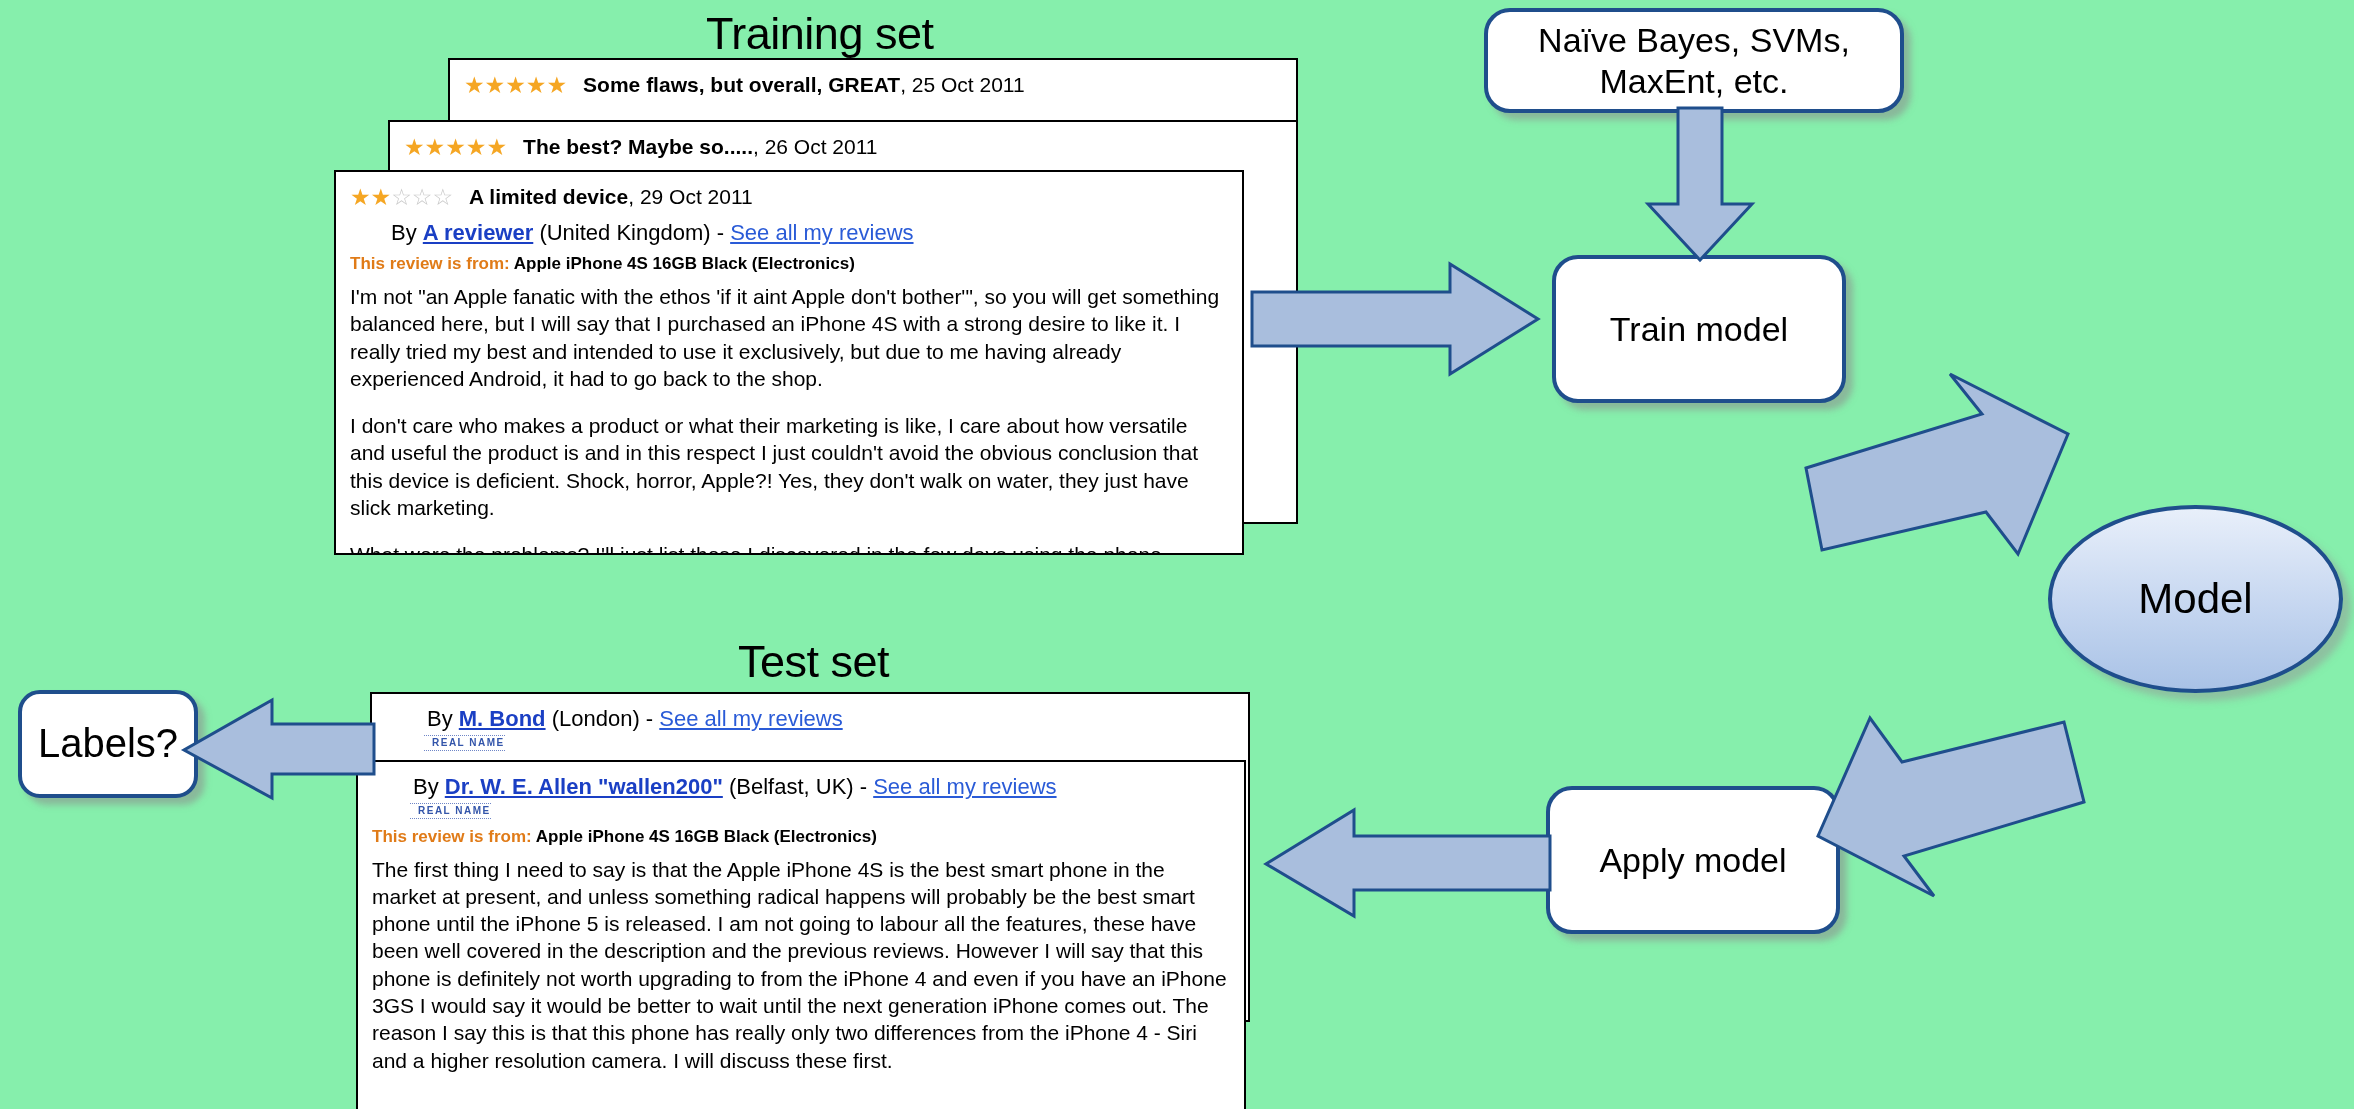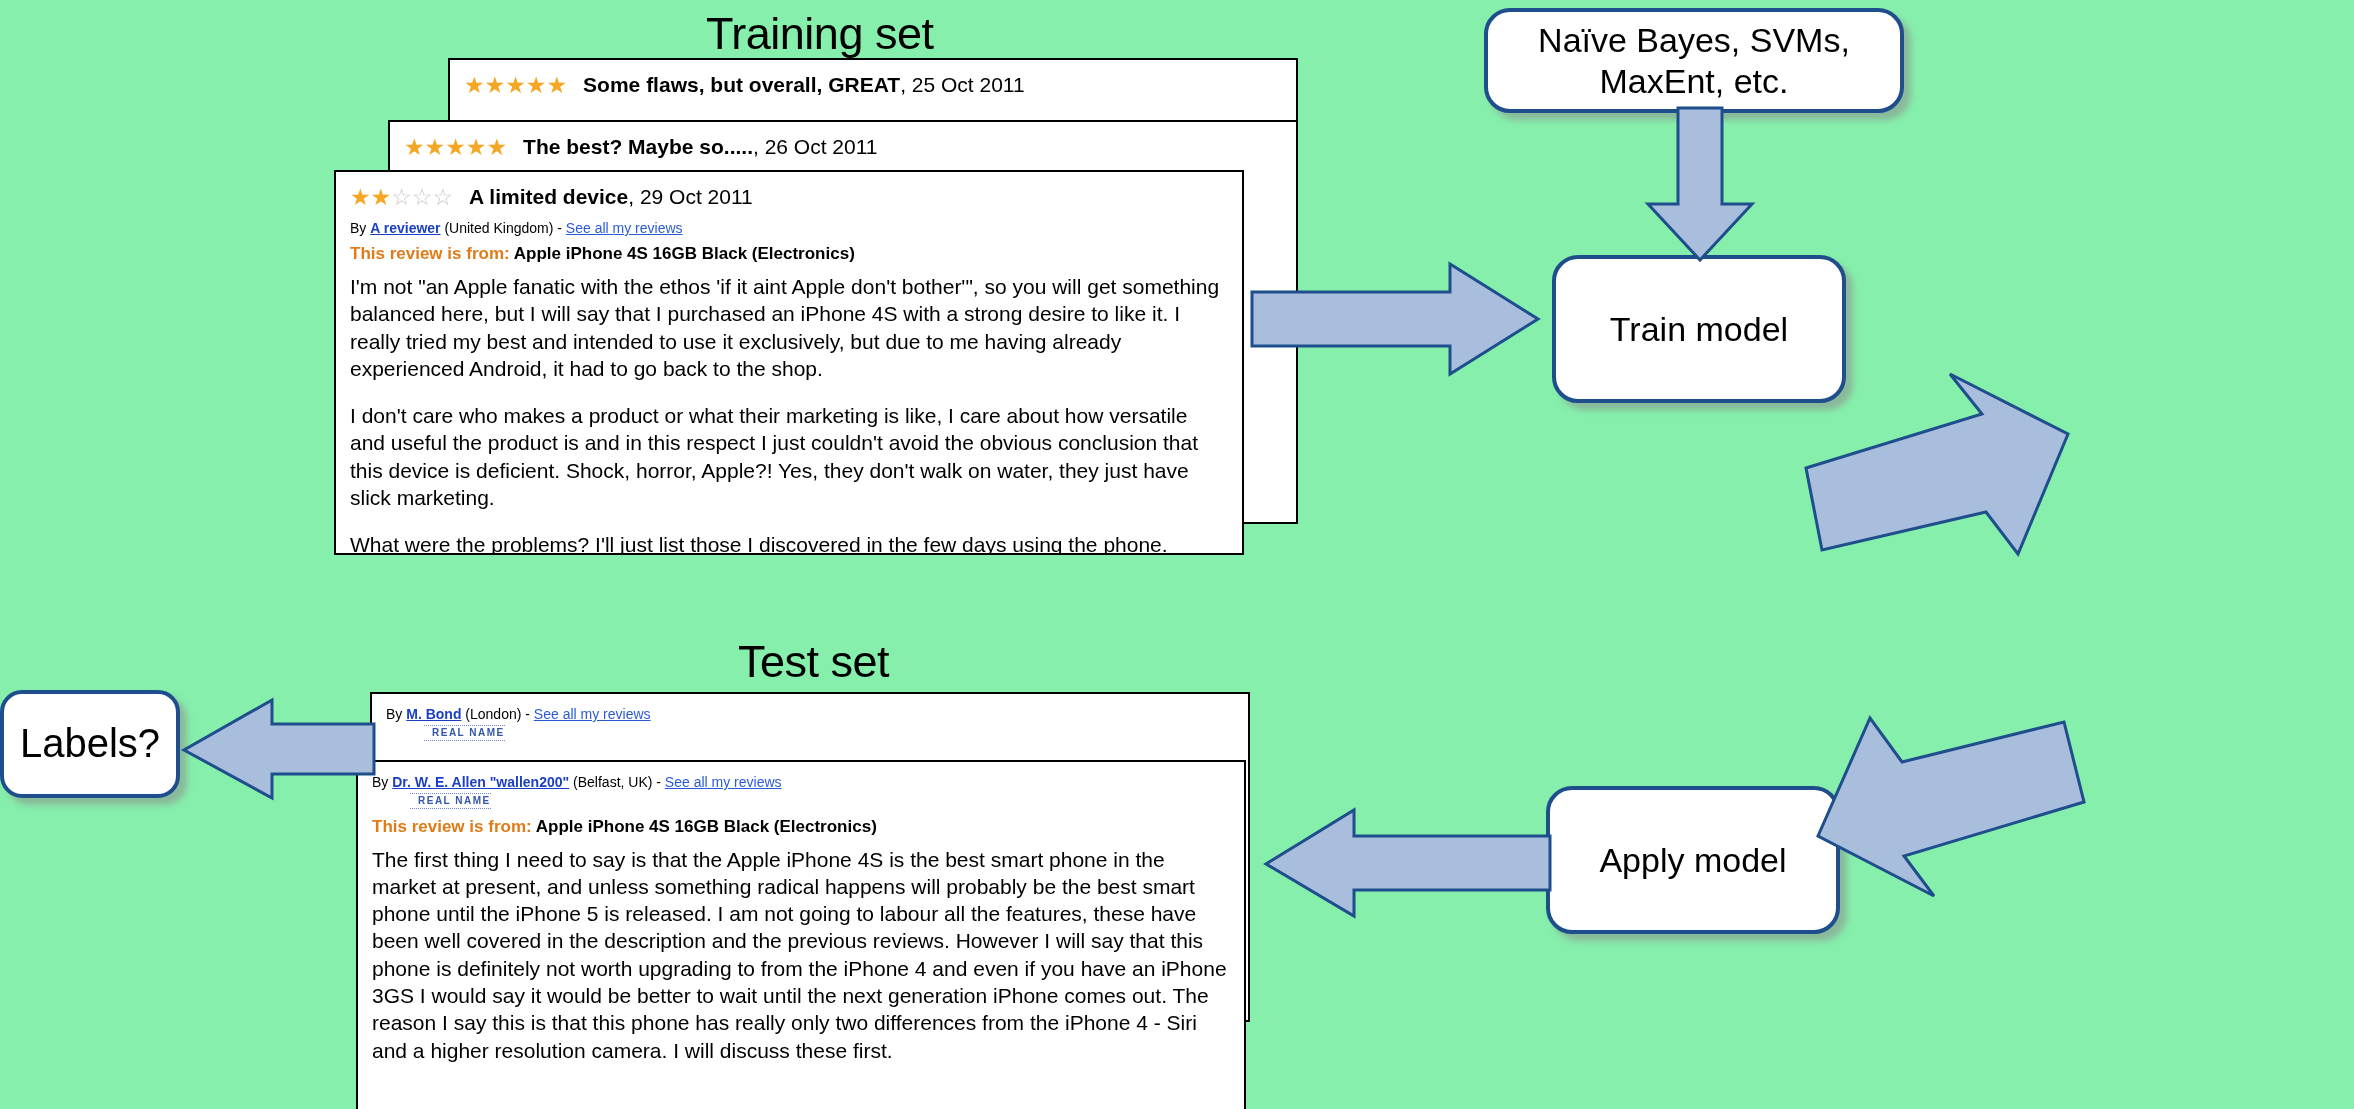"By A reviewer (United Kingdom)" .rv-by { font-size: 14px -> 22px; margin-left: none -> 41px }
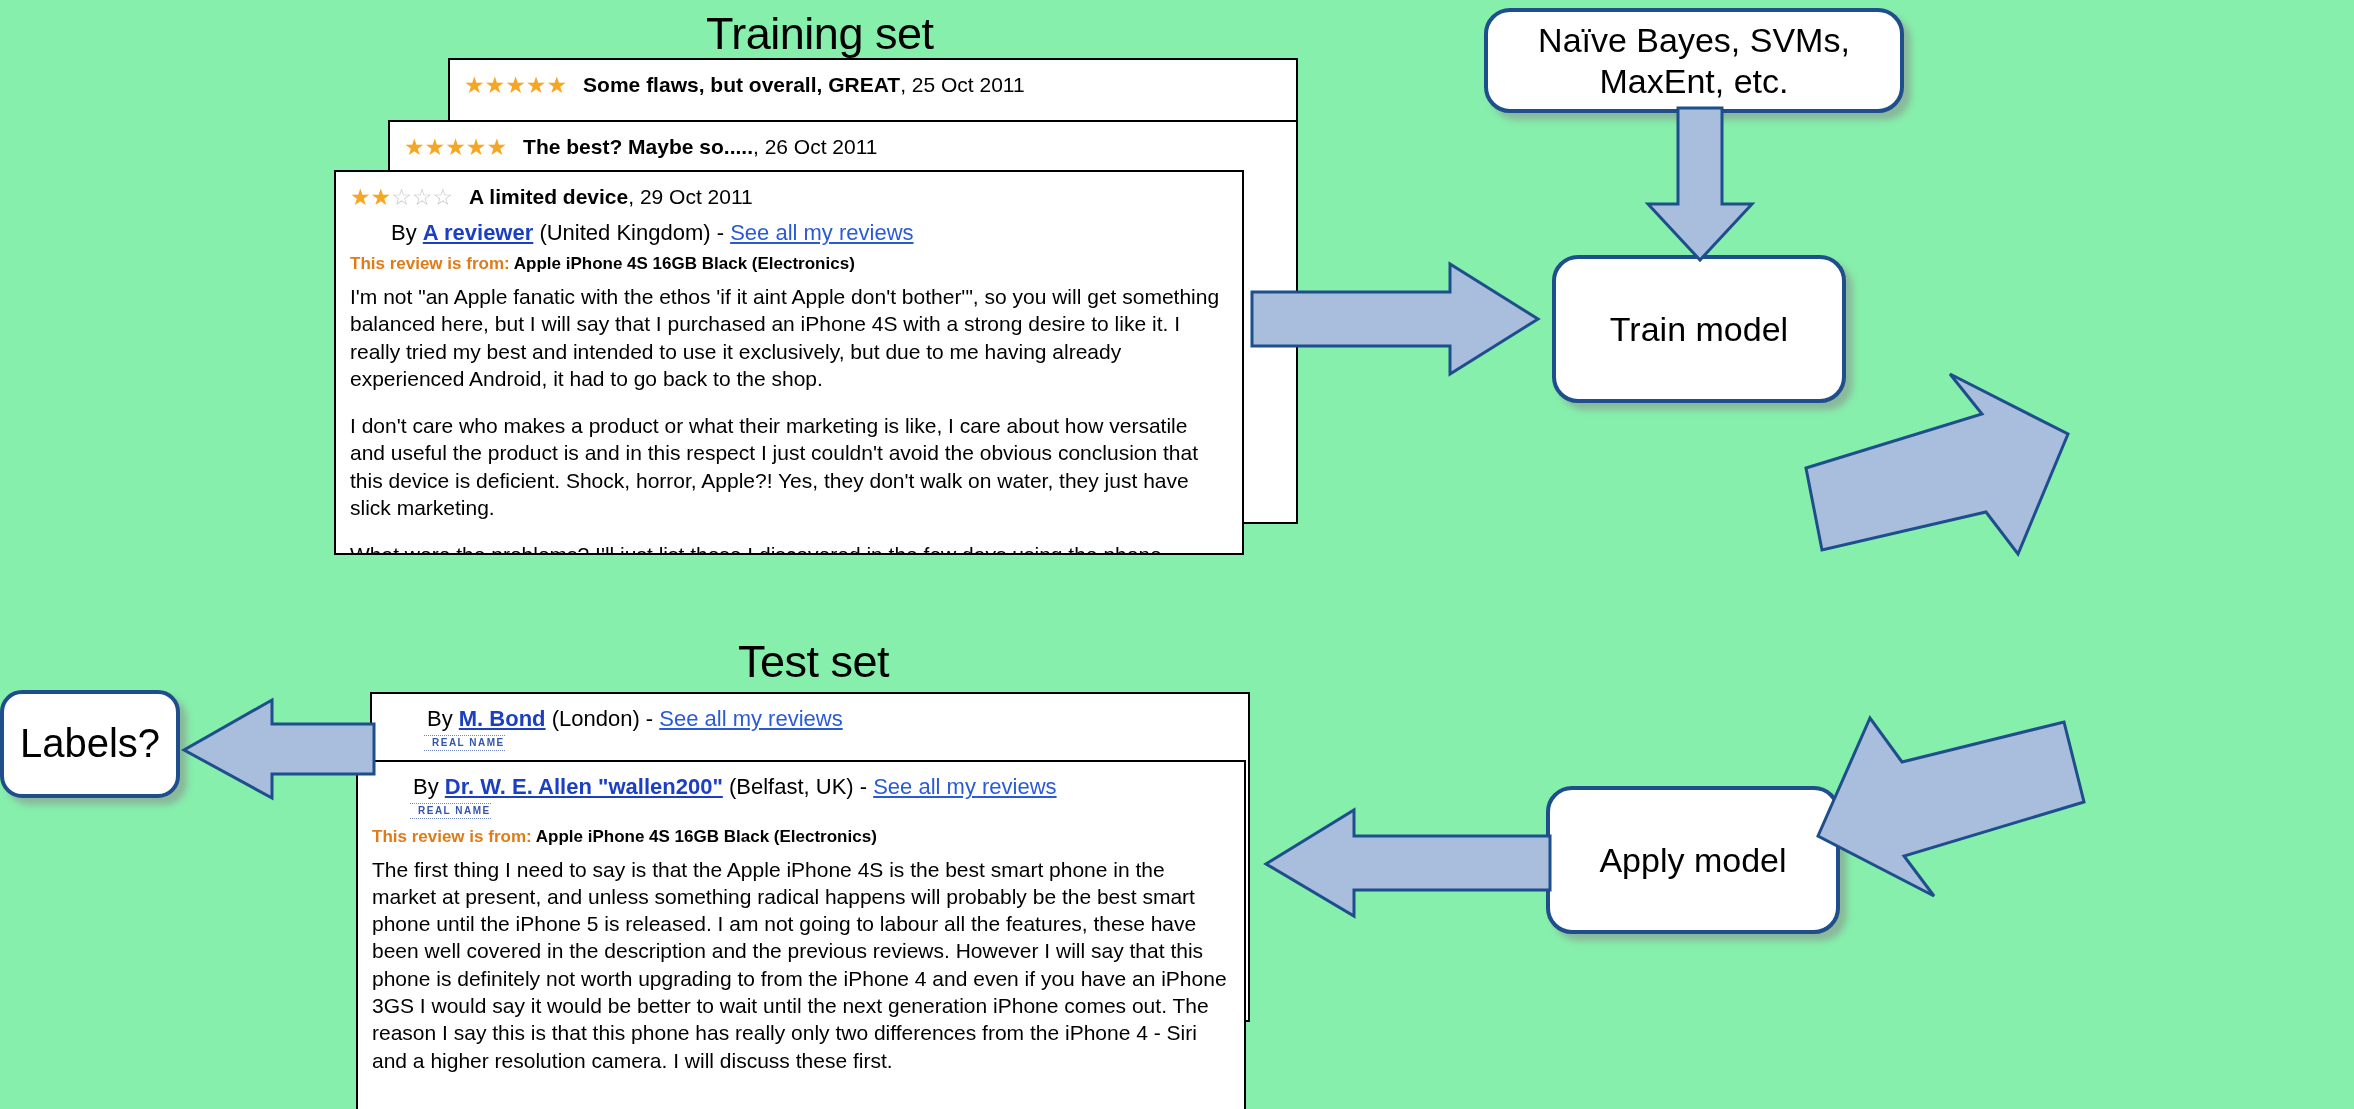"Model" div.fc-ellipse { html: none -> <div>Model</div> }
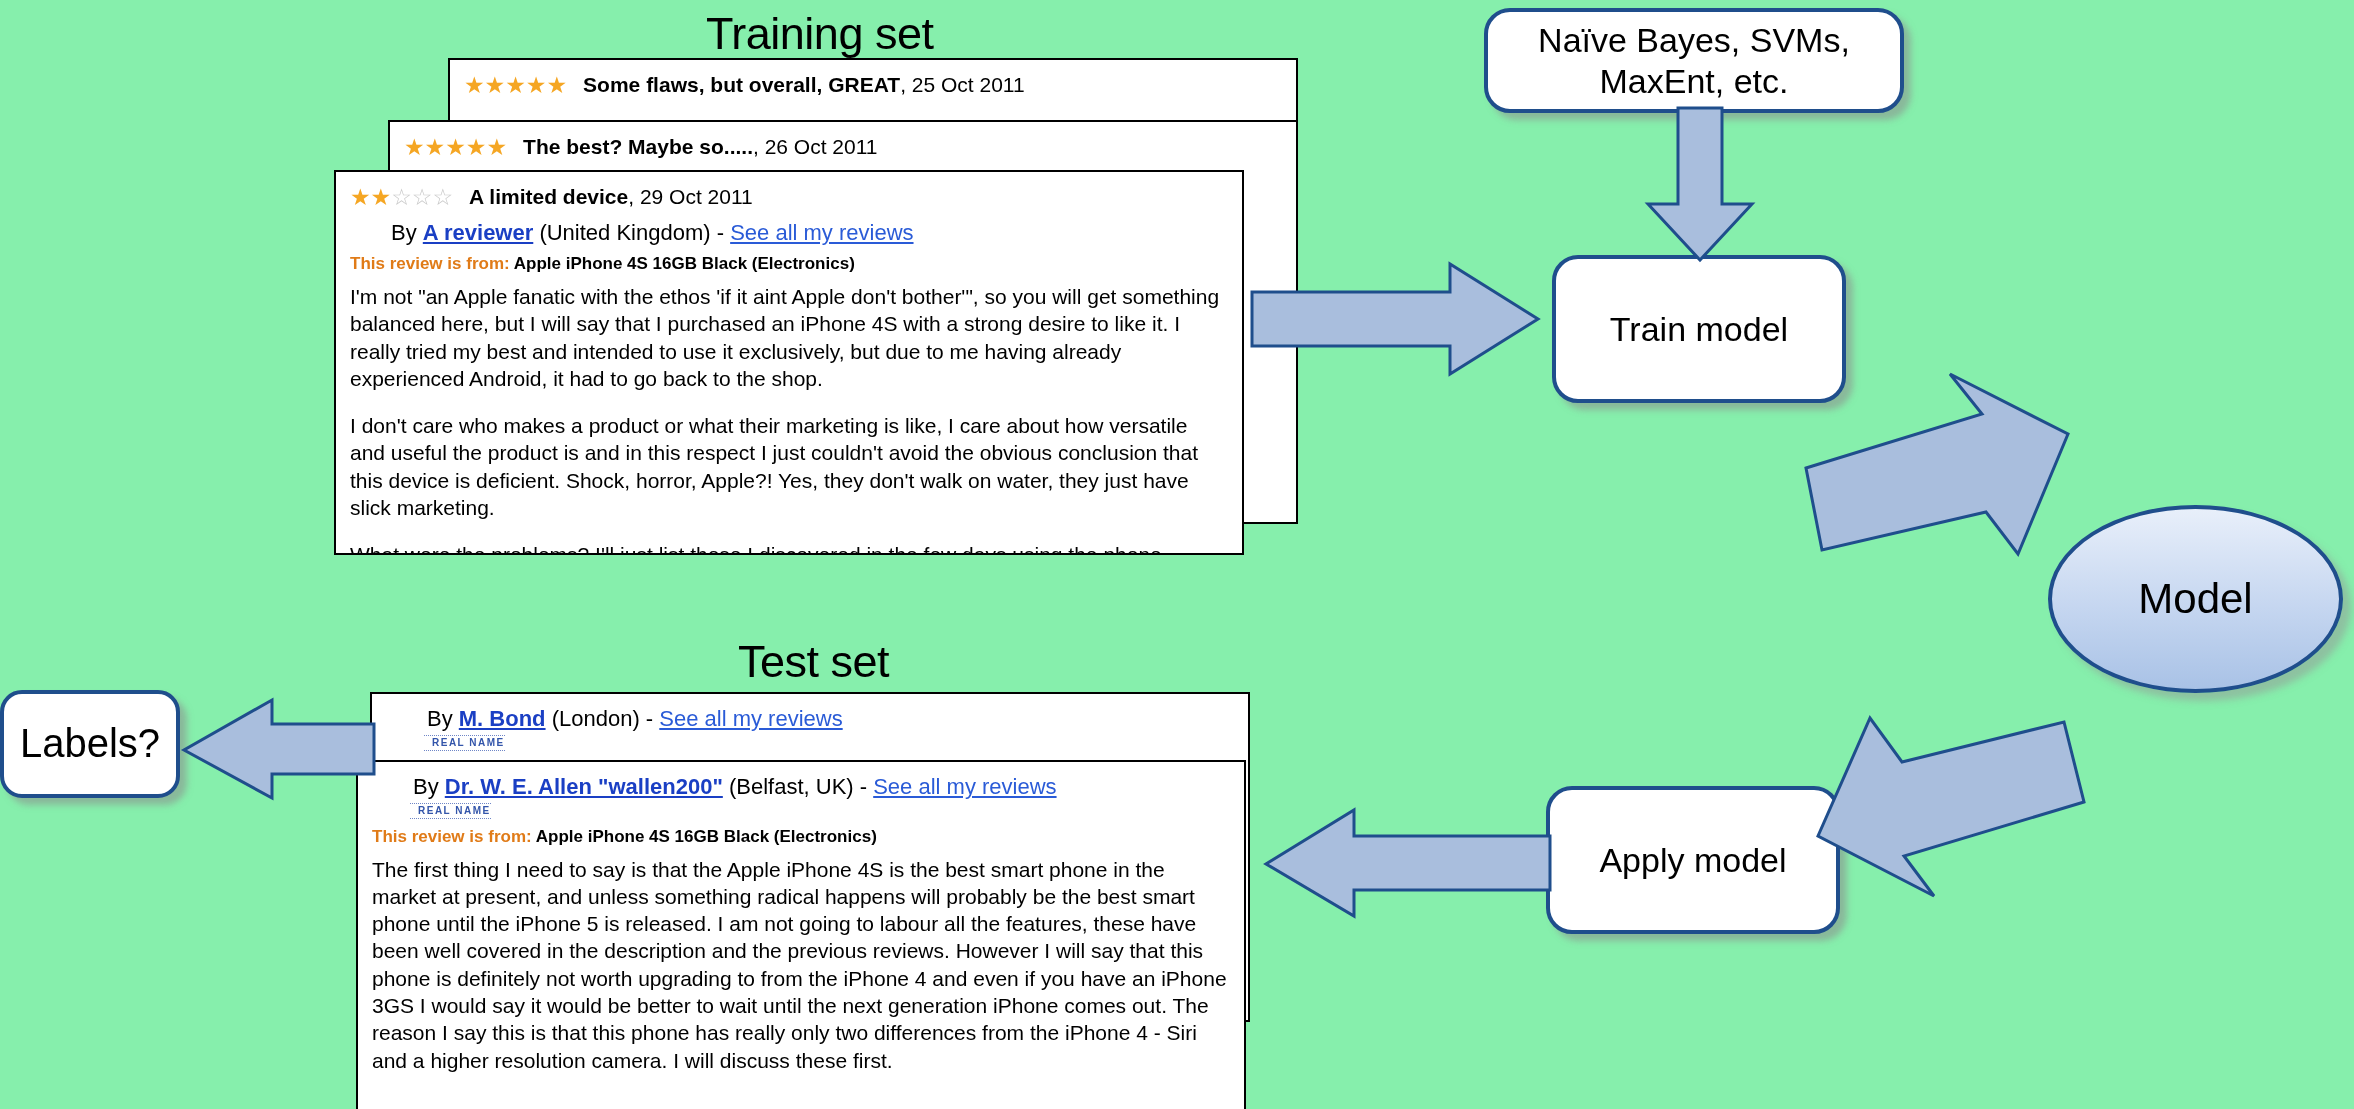"Labels?" div.fc-box { left: 0 -> 18px }
